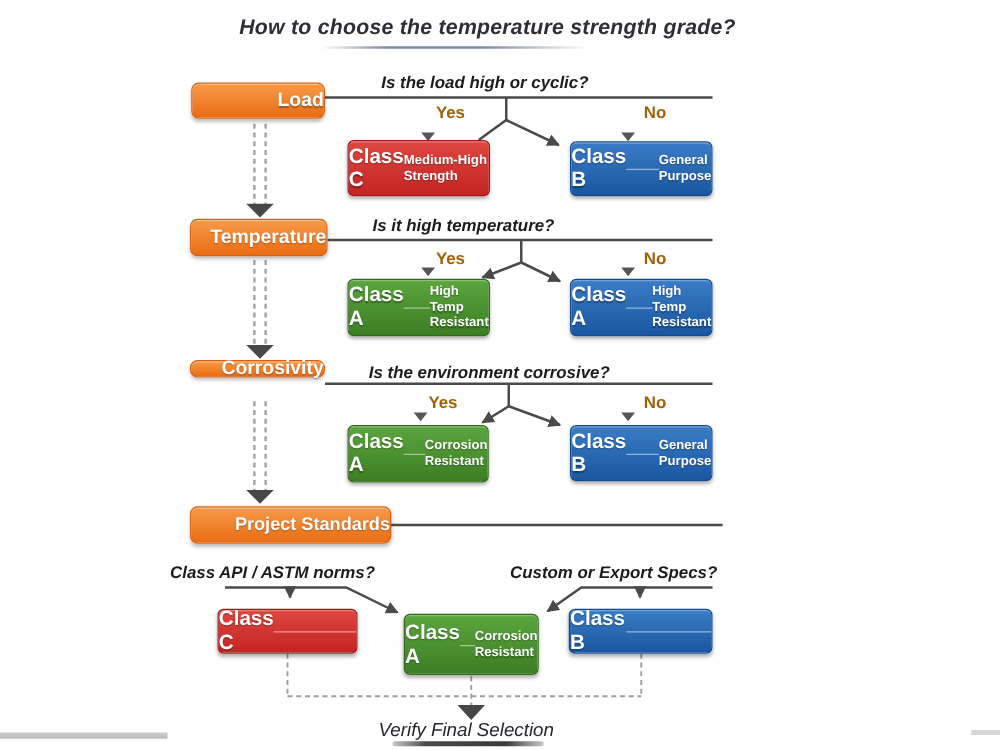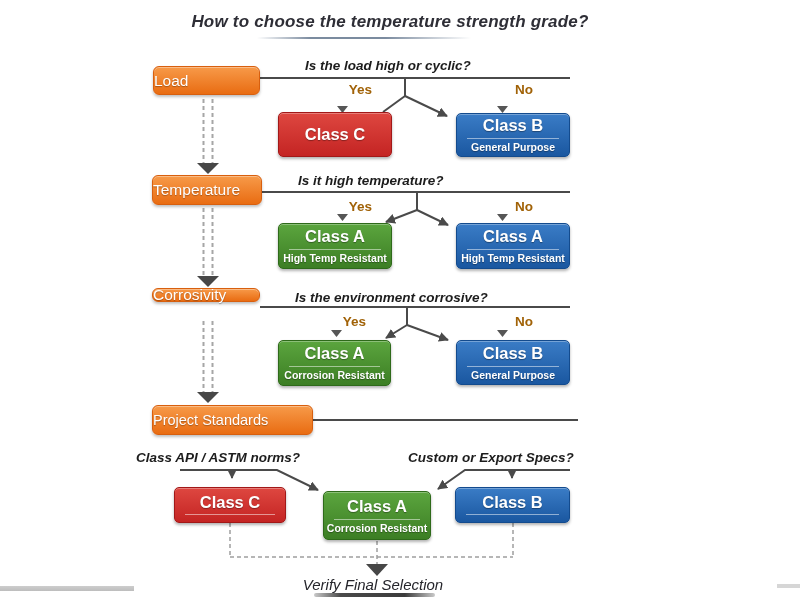"Load" .stage { font-weight: normal -> bold; justify-content: flex-start -> flex-end }
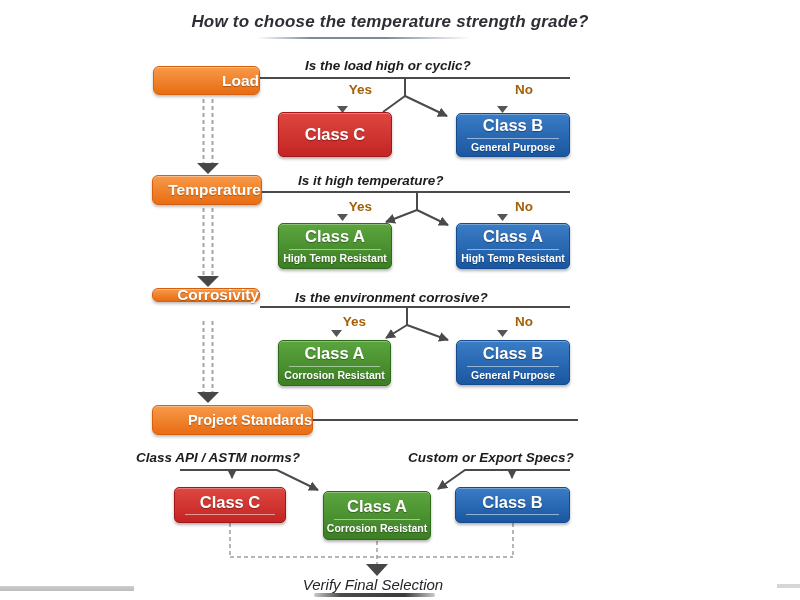"Class C" .cbox { flex-direction: column -> row }
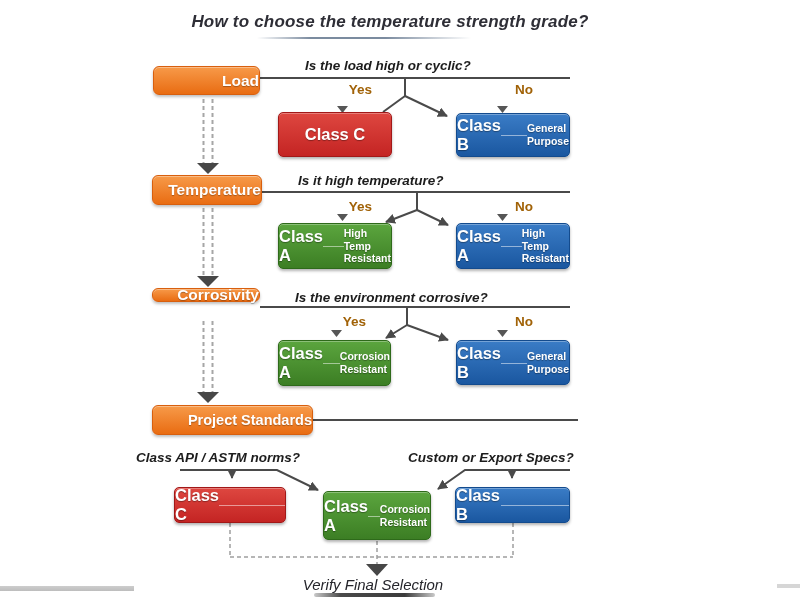"Medium-High Strength" div.cbox-sub { html: none -> <div>Medium-High Strength</div> }
